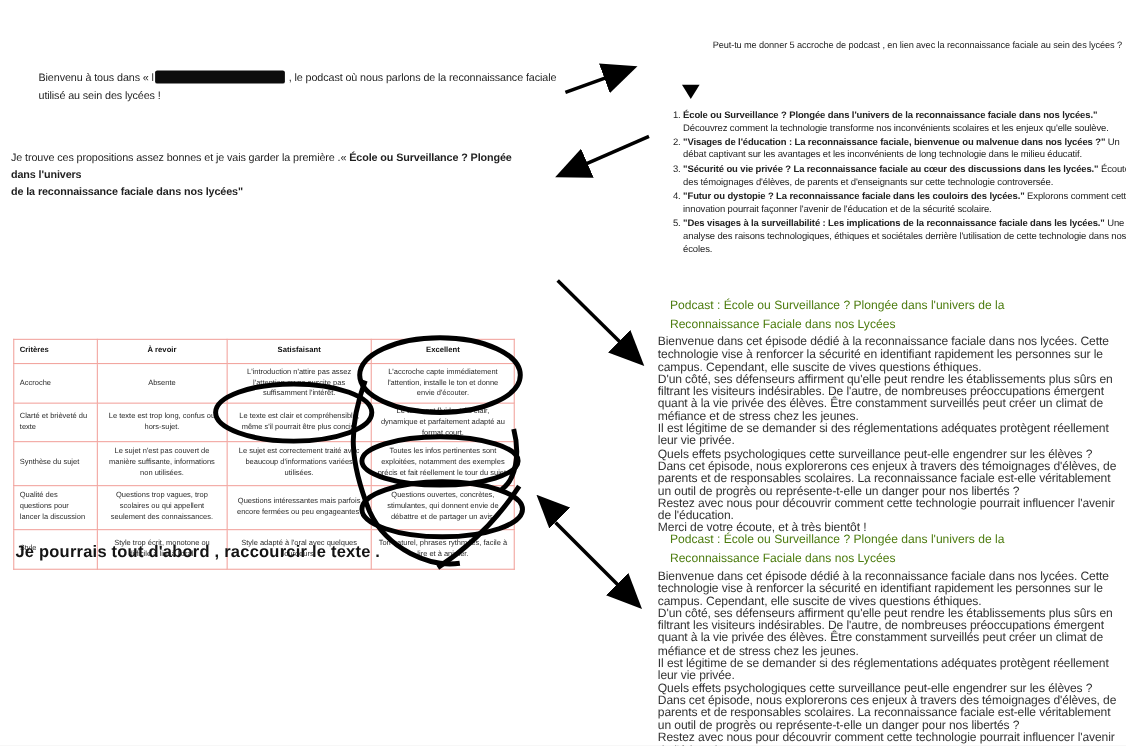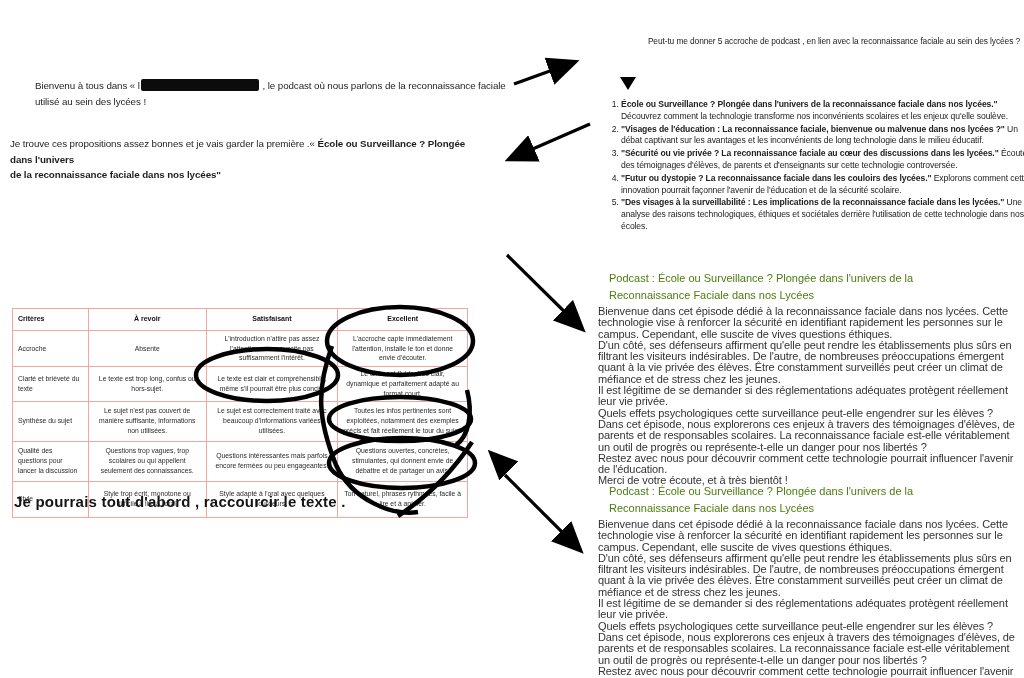"Bienvenu à tous dans «" div.abs { margin-top: 14px -> none }
